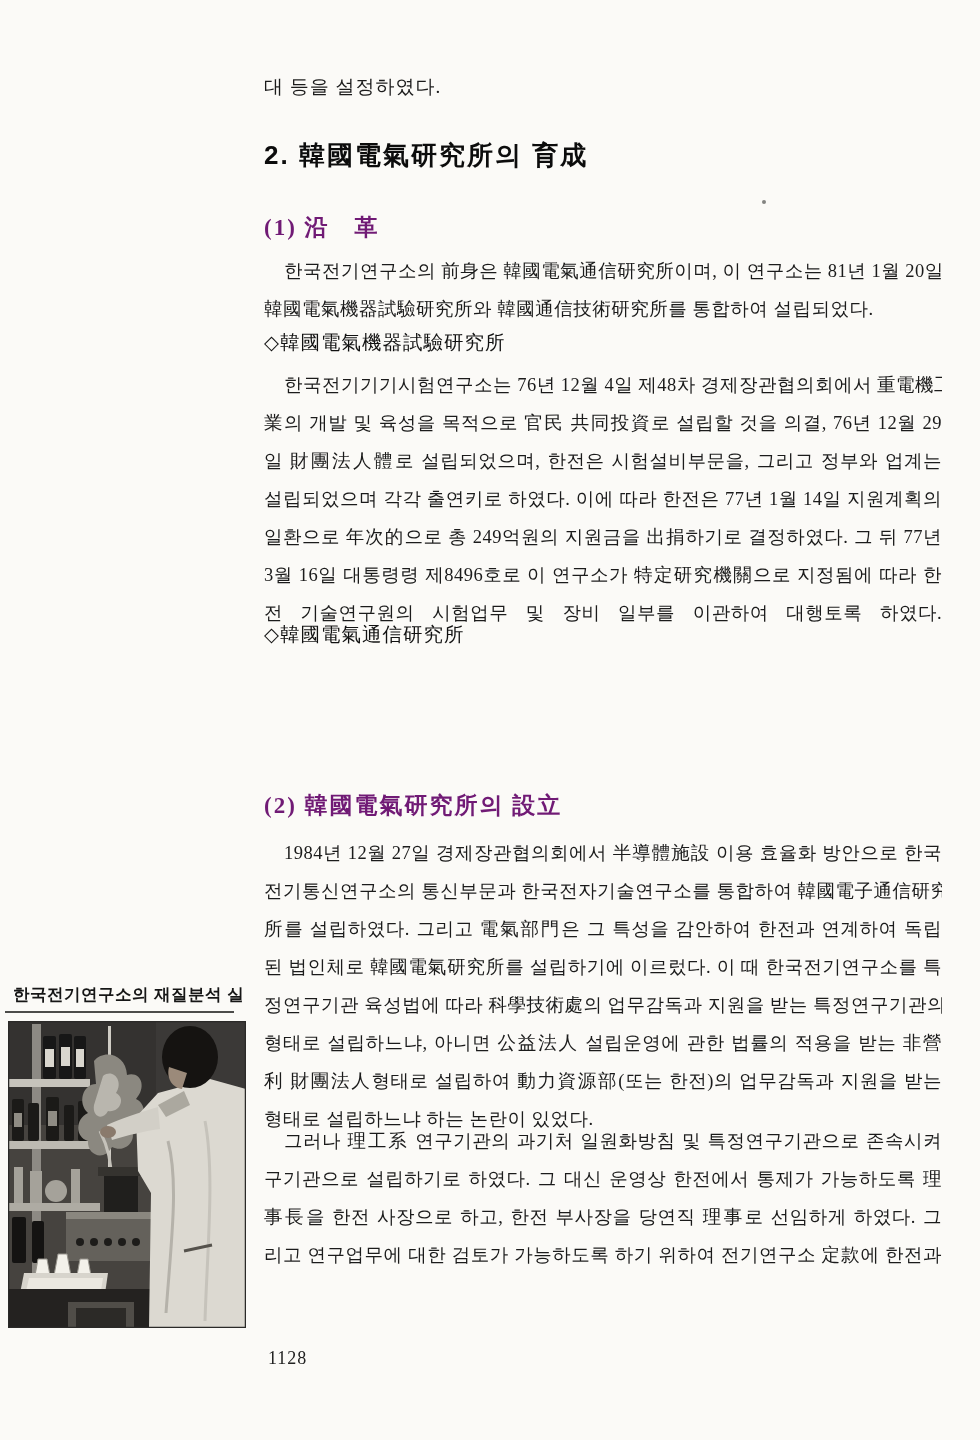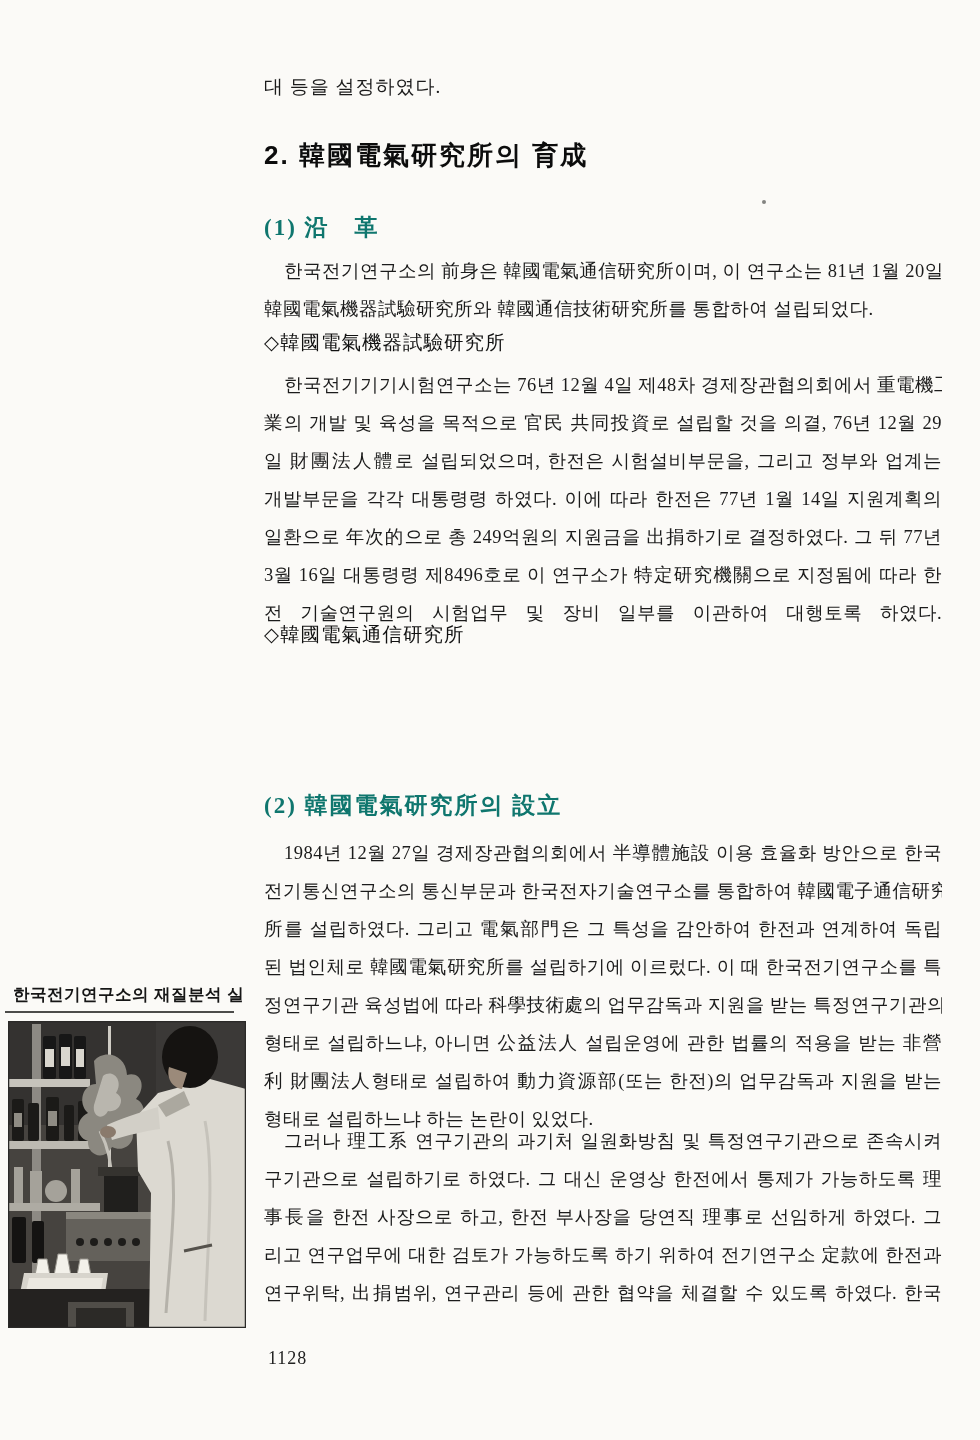"(1) 沿 革" .sub-title { color: #0f766e -> #701a75 }
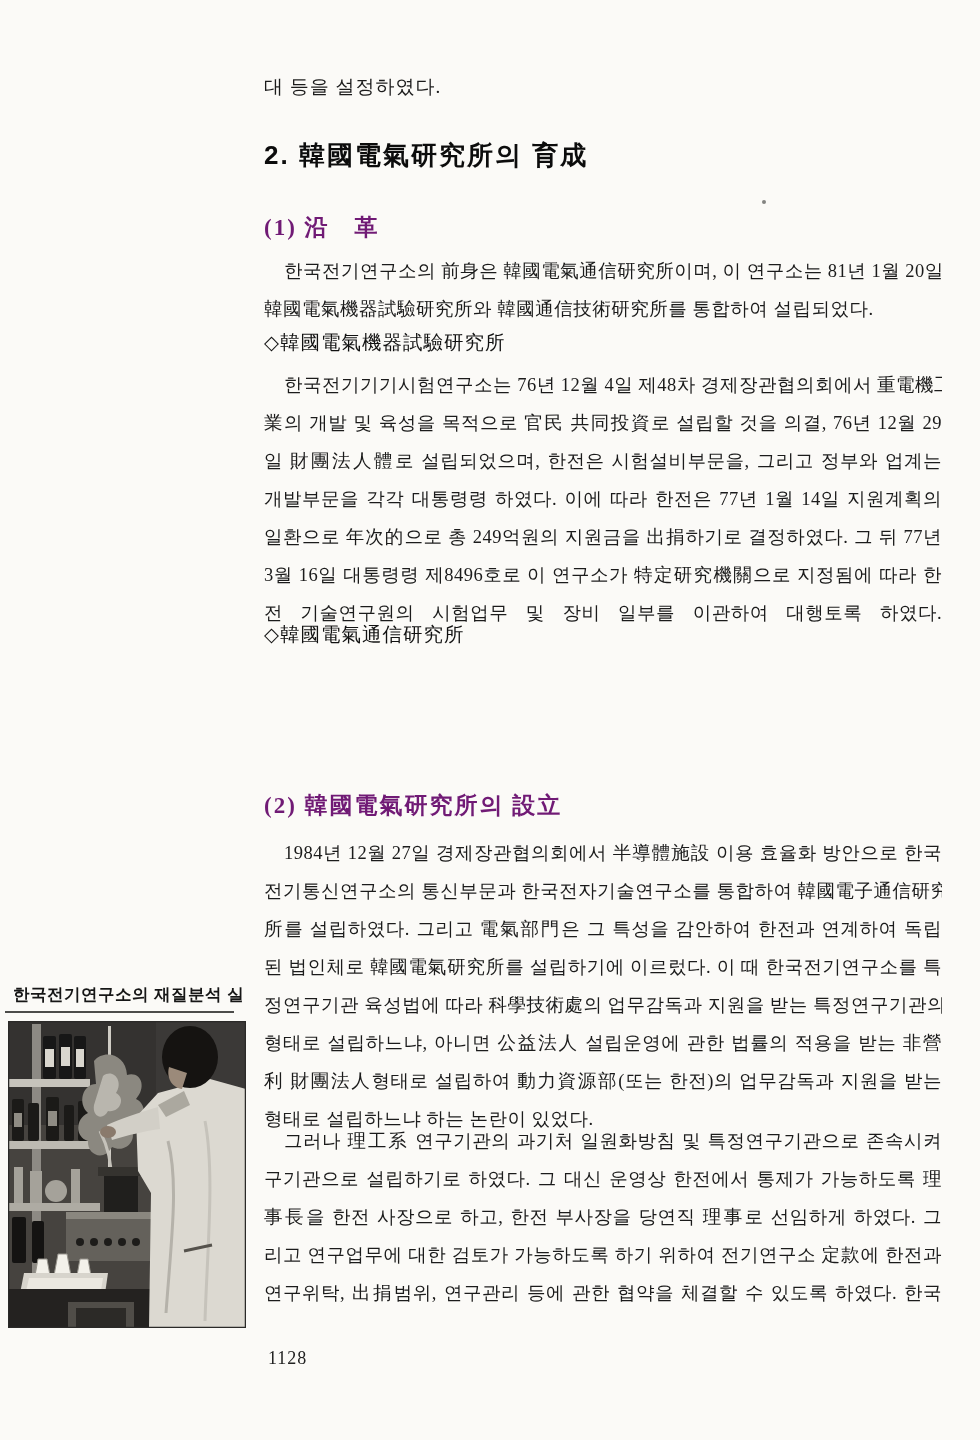"개발부문을 각각 대통령령 하였다. 이에" div.line { text: 개발부문을 각각 대통령령 -> 설립되었으며 각각 출연키로 }
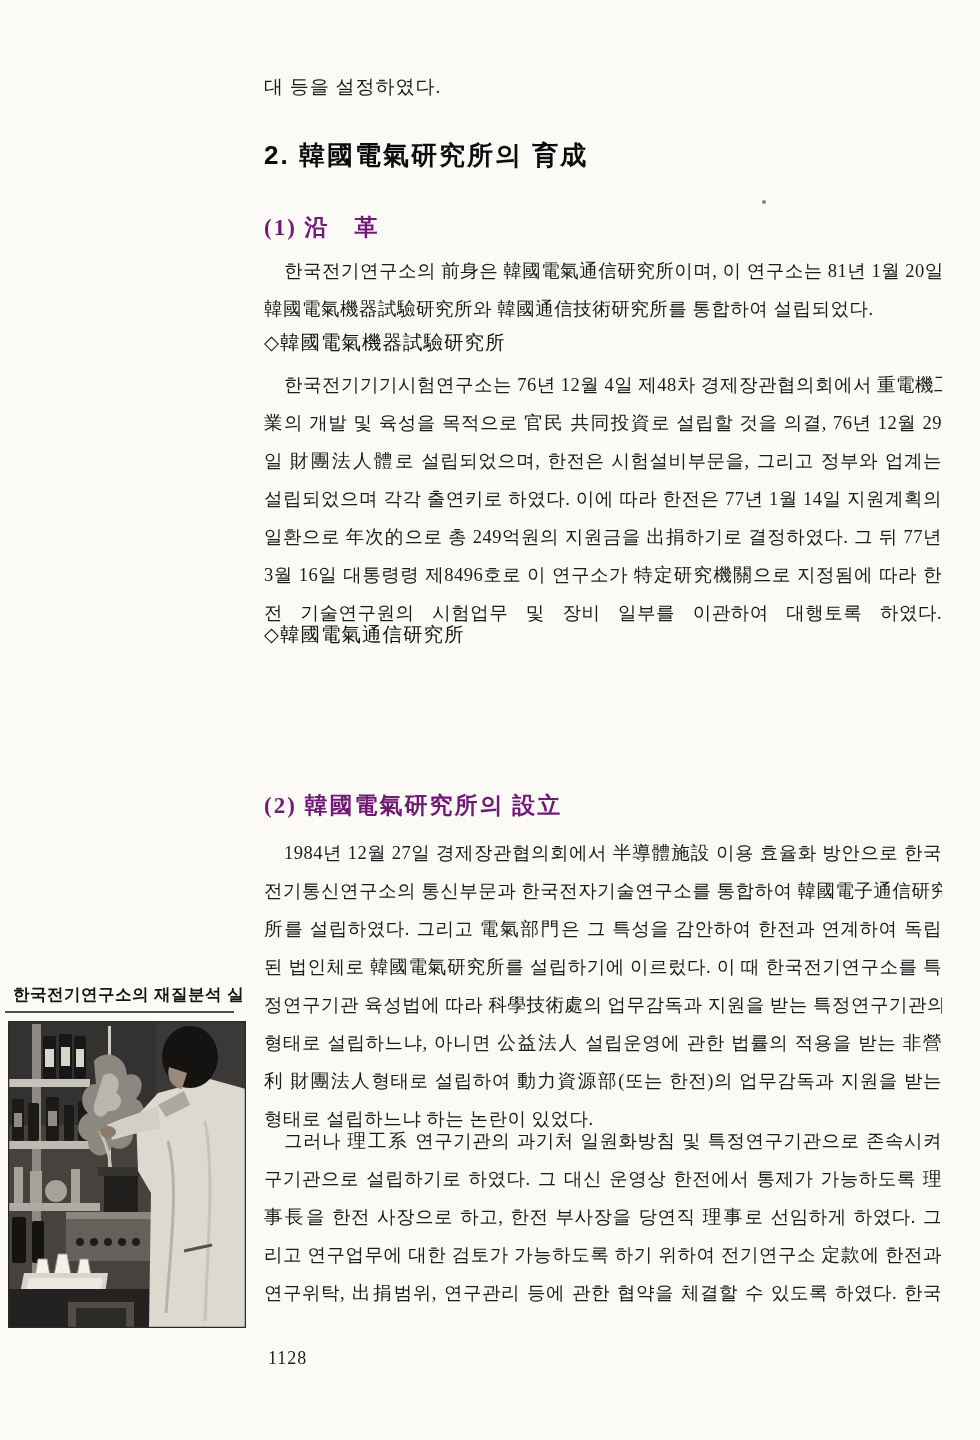"연구위탁, 出捐범위, 연구관리 등에 관한" div.line { html: <div>연구위탁, 出捐범위, 연구관리 등에 관한 협약을 체결할 수 있도록 하였다. 한국</div> -> none }
